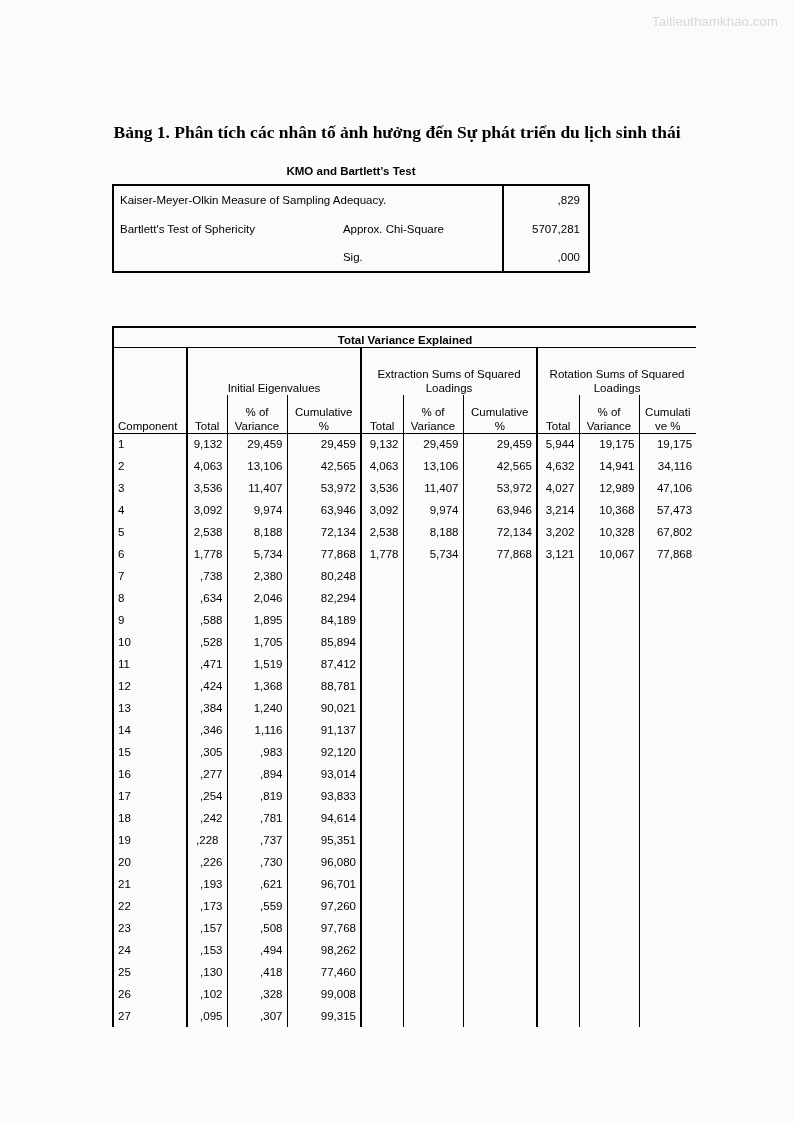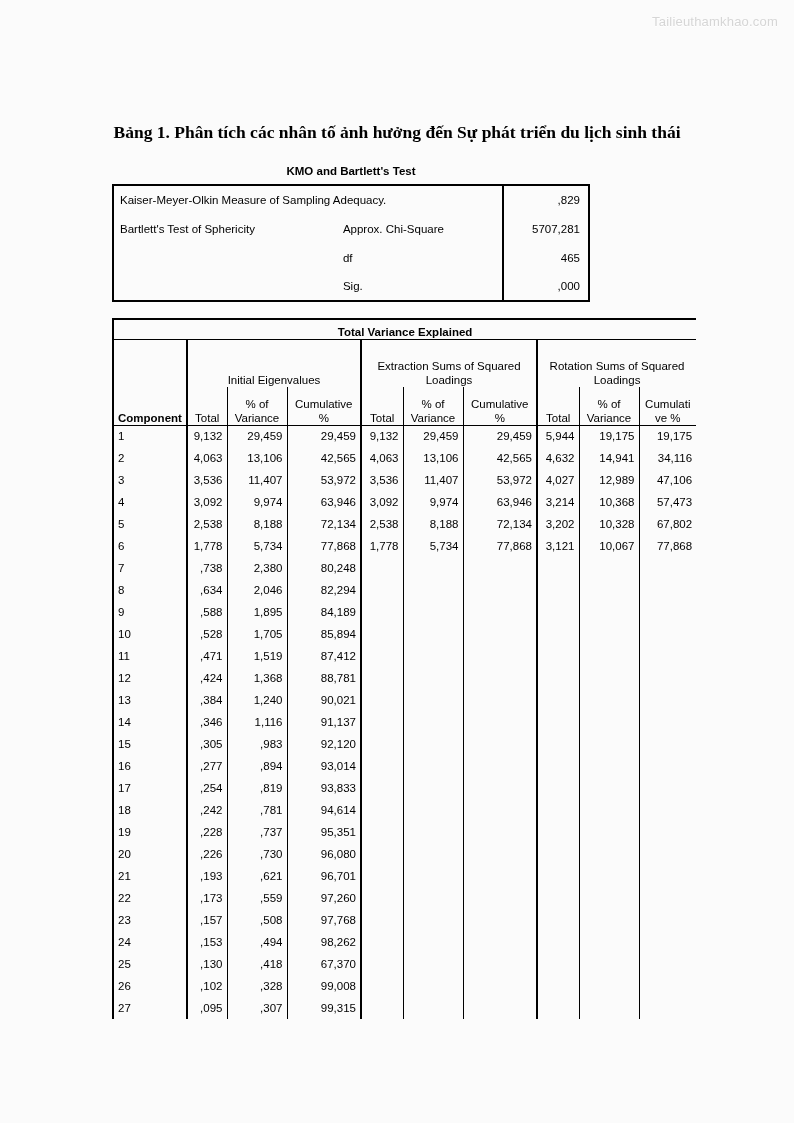"df" tr { html: <tr> <td></td> <td>df</td> <td>465</td> </tr> -> none }
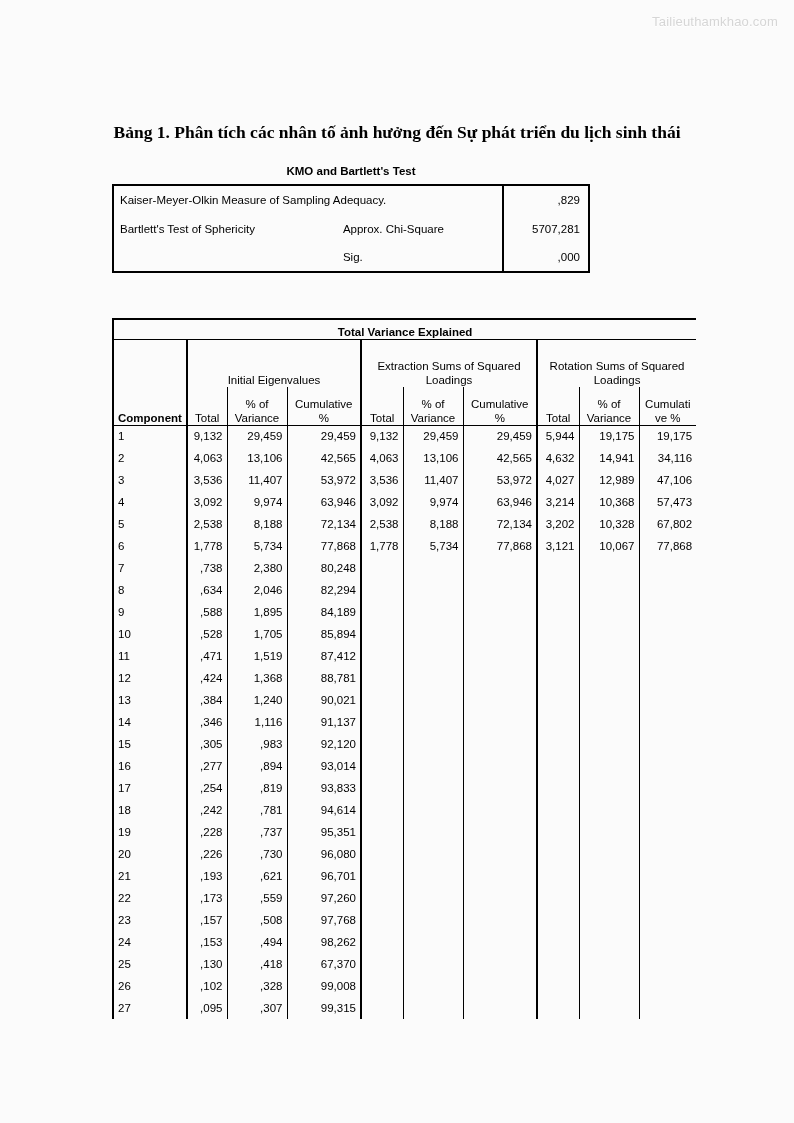"Total Variance Explained" .tve-wrap { top: 318px -> 326px }
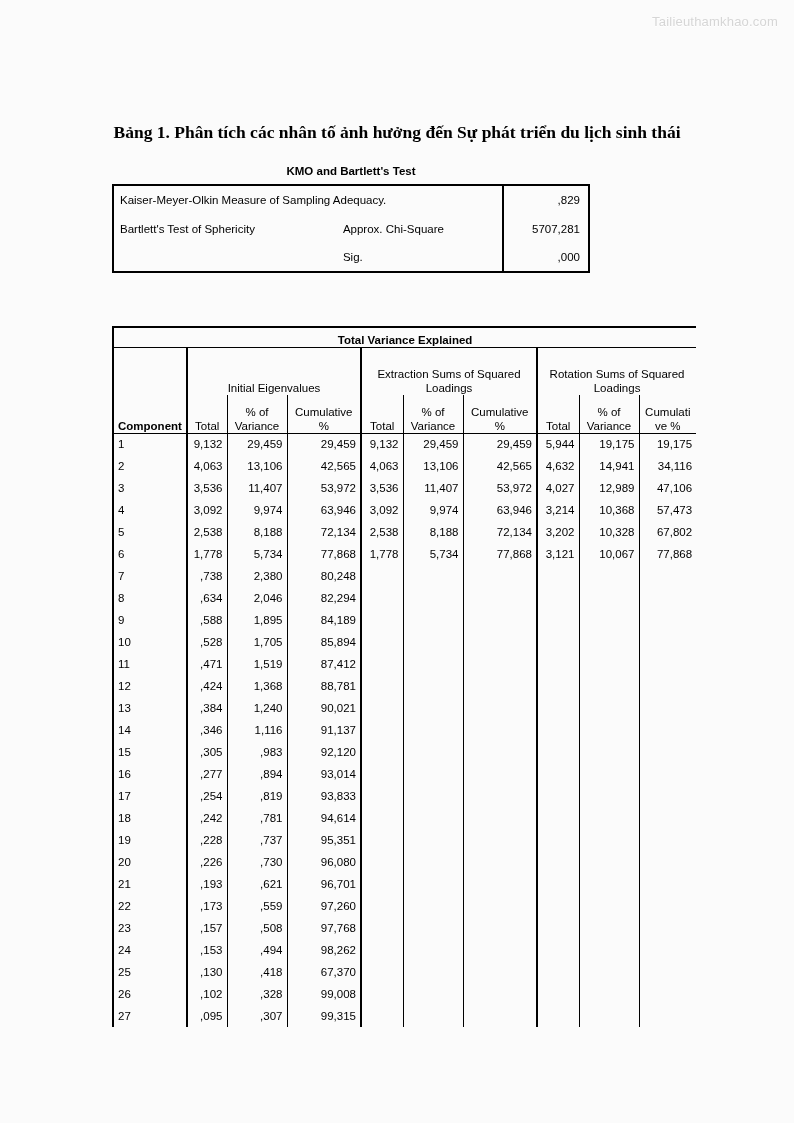"Component" td.bx-out-l { font-weight: bold -> none }
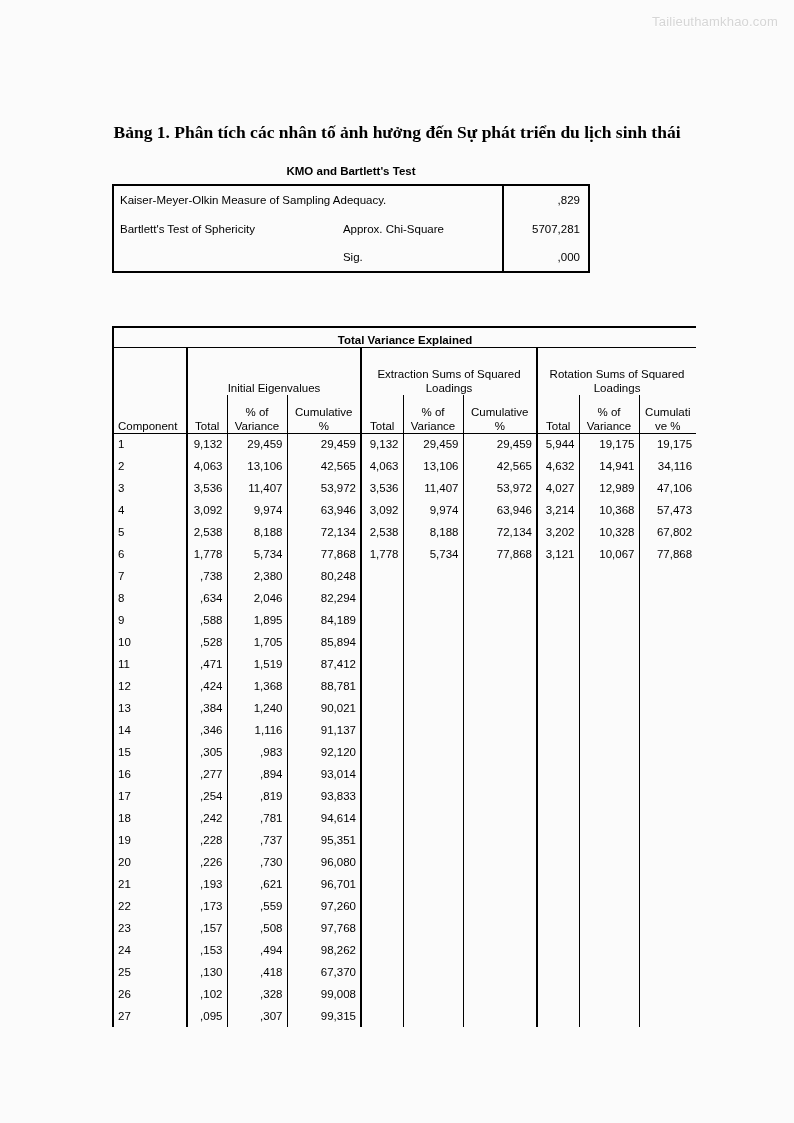",228" td.num { text-align: none -> center }
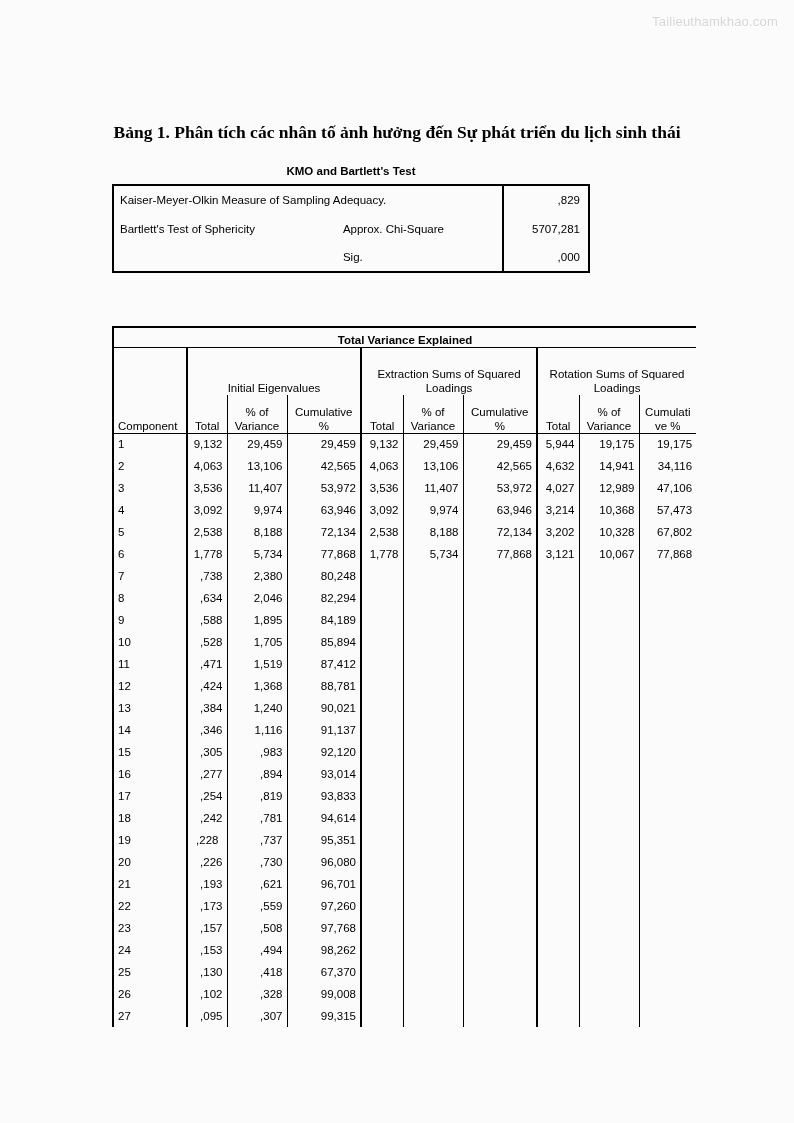"67,370" td.num { text: 67,370 -> 77,460 }
